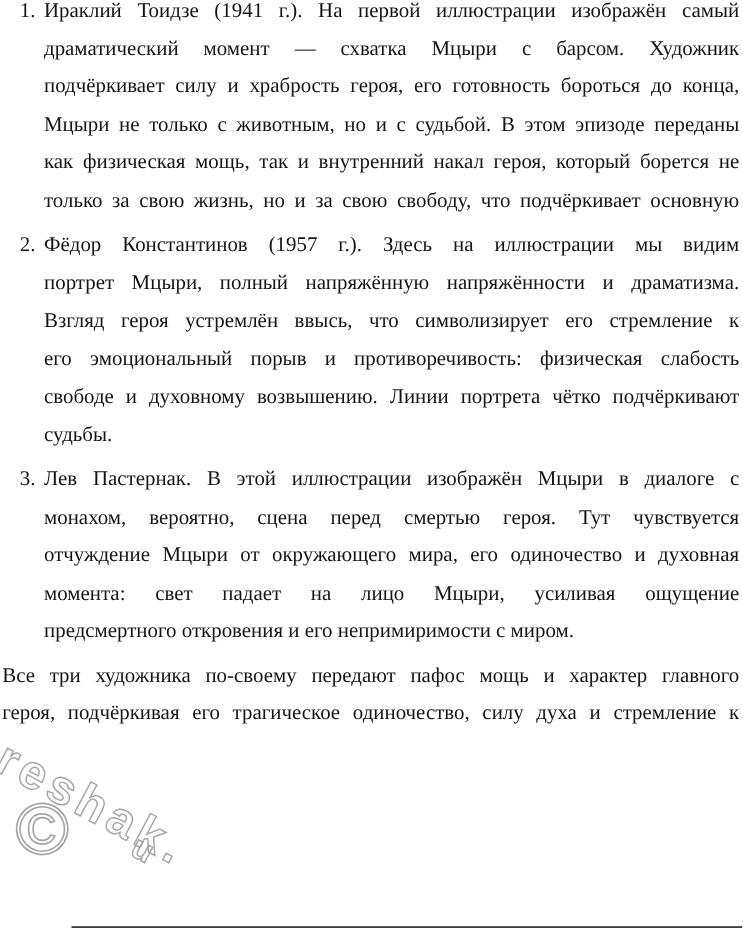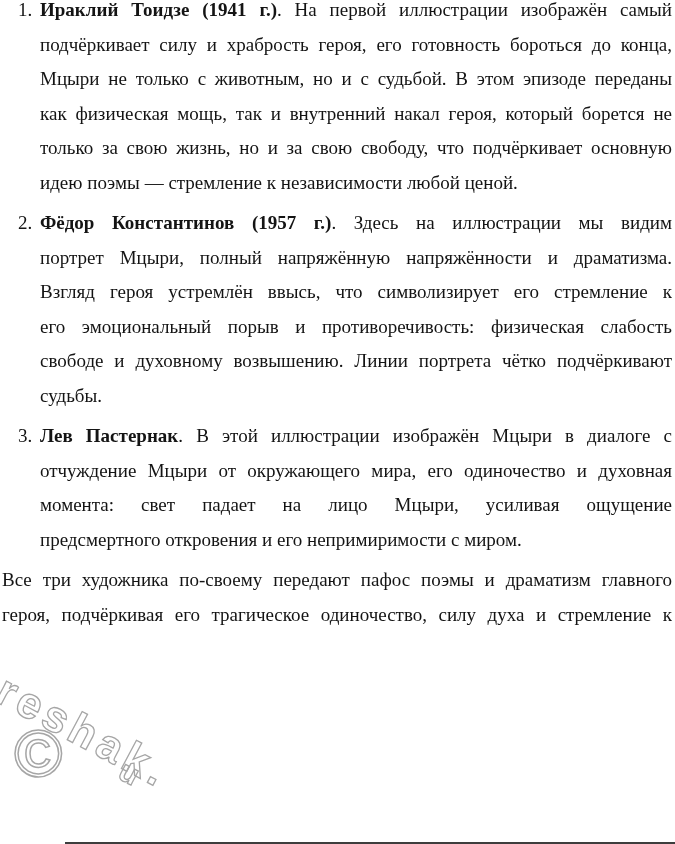"Ираклий Тоидзе (1941 г.)" .artist { font-weight: bold -> normal }
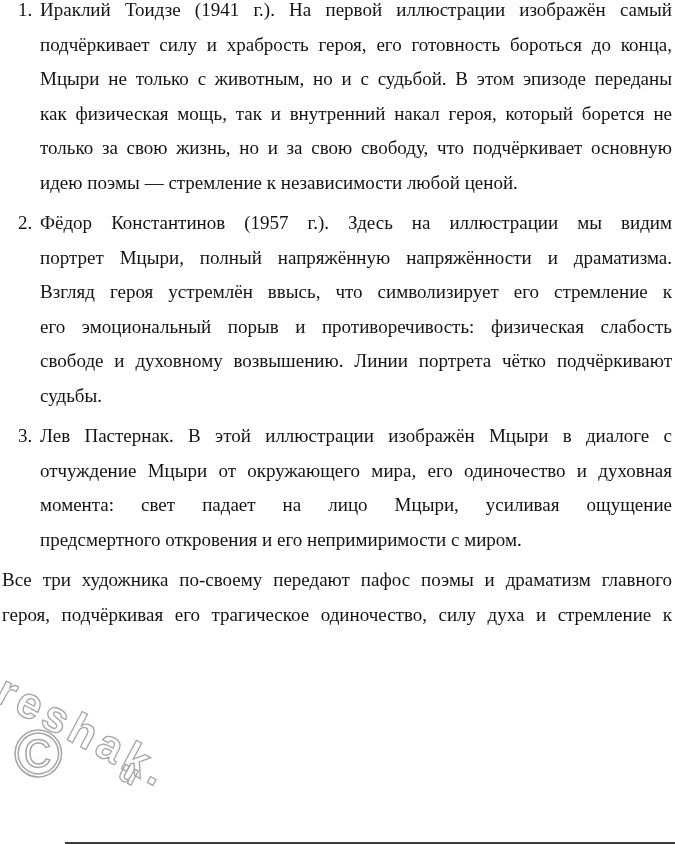"драматический момент — схватка Мцыри" div.text-line { html: none -> <div>драматический момент — схватка Мцыри с барсом. Художник</div> }
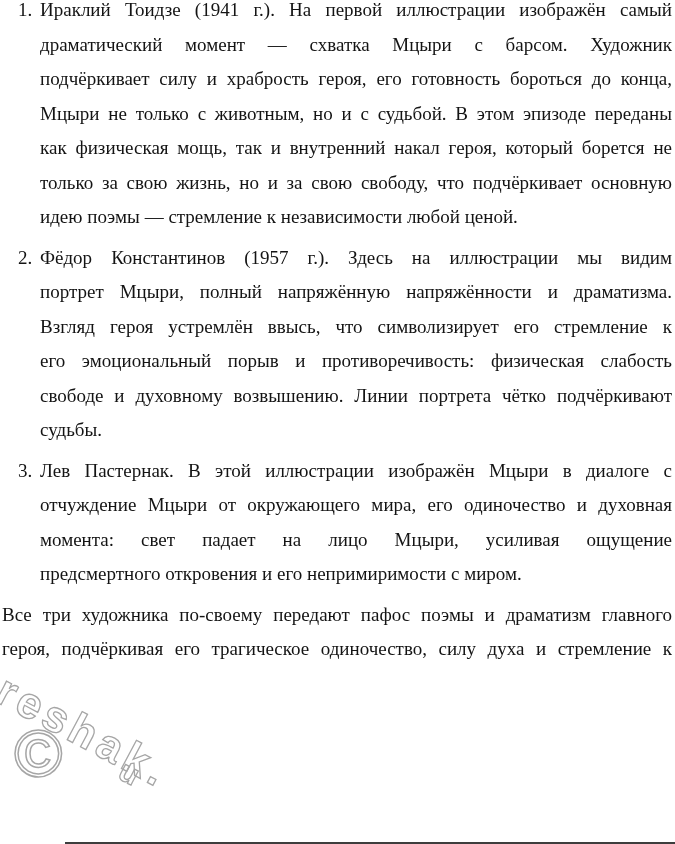"идею поэмы — стремление к" div.text-line { html: <div>идею поэмы — стремление к независимости любой ценой.</div> -> none }
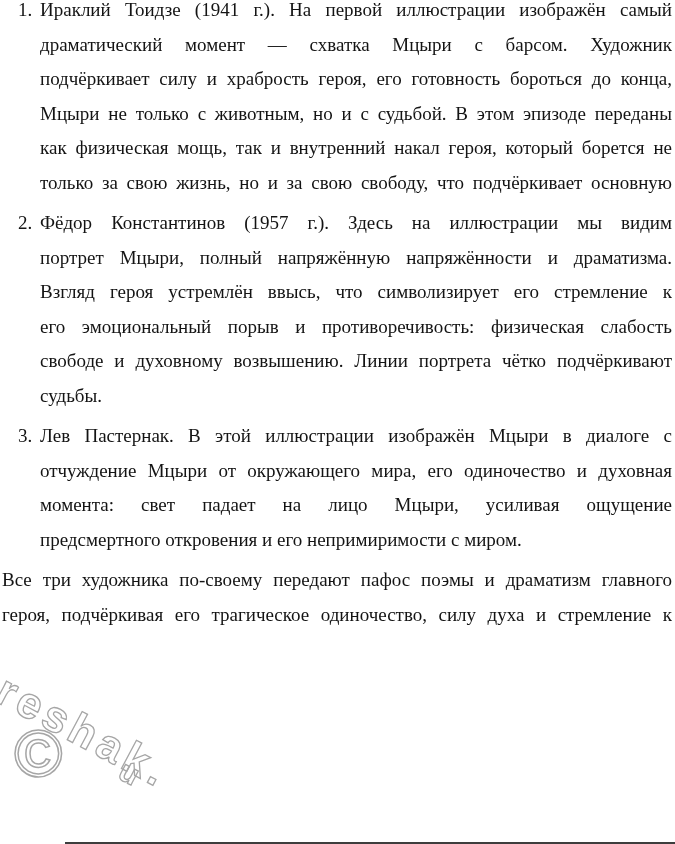"монахом, вероятно, сцена перед смертью" div.text-line { html: none -> <div>монахом, вероятно, сцена перед смертью героя. Тут чувствуется</div> }
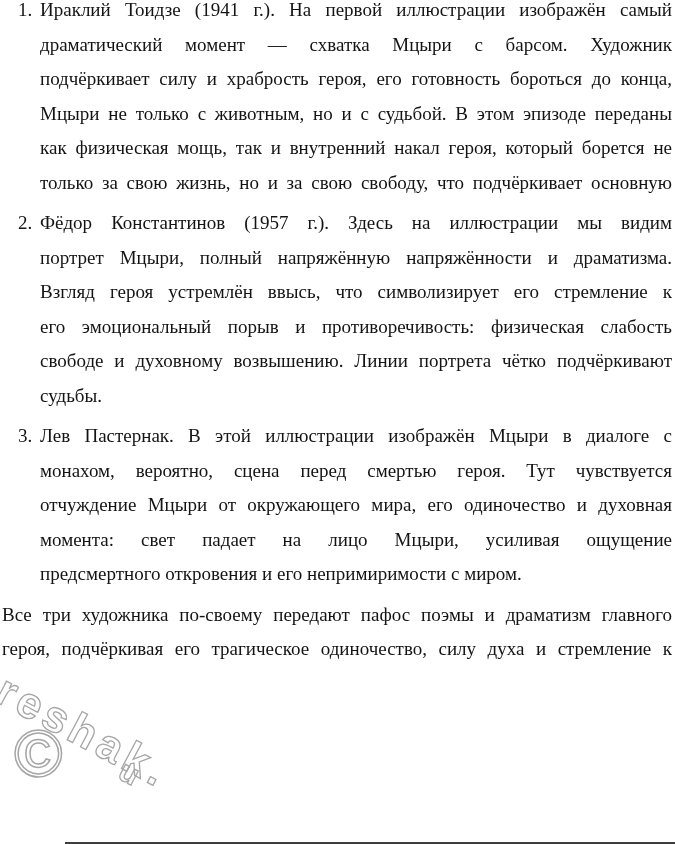"Все три художника по-своему передают" div.text-line { text: поэмы и драматизм -> мощь и характер }
